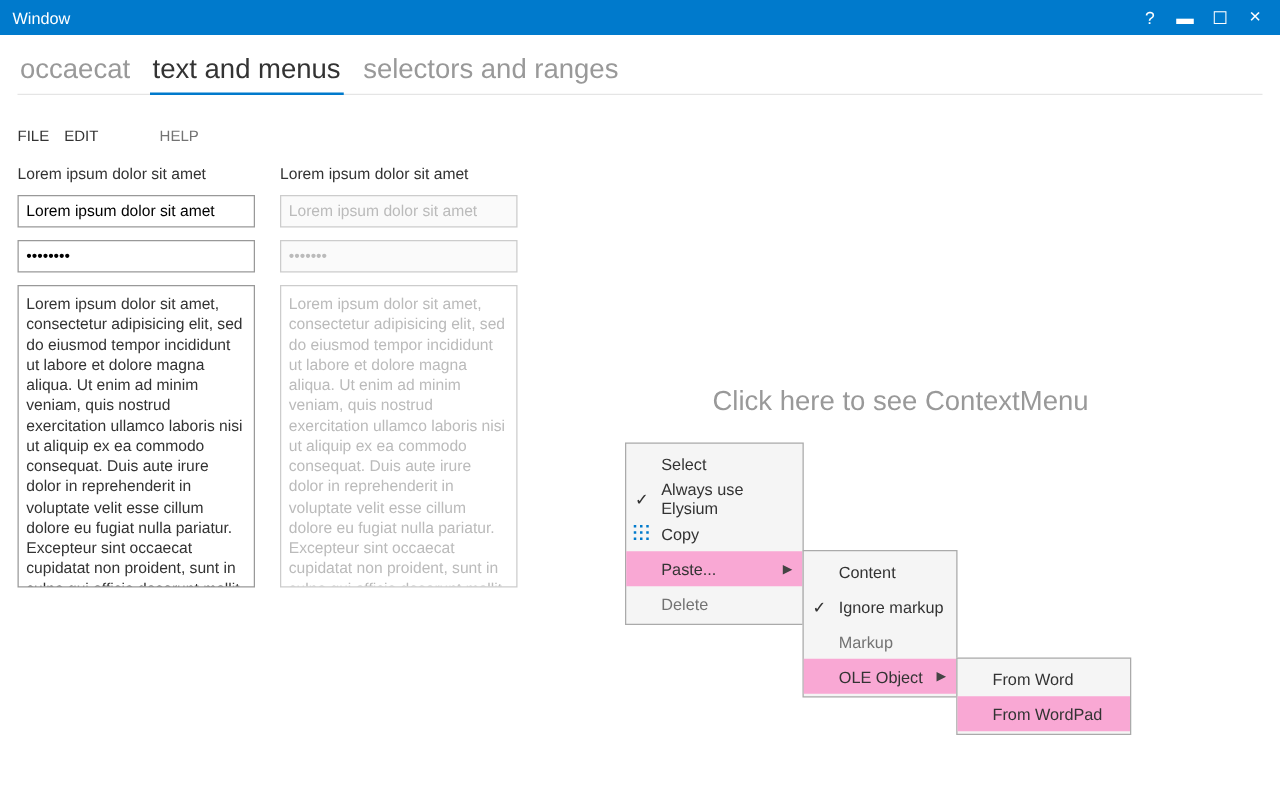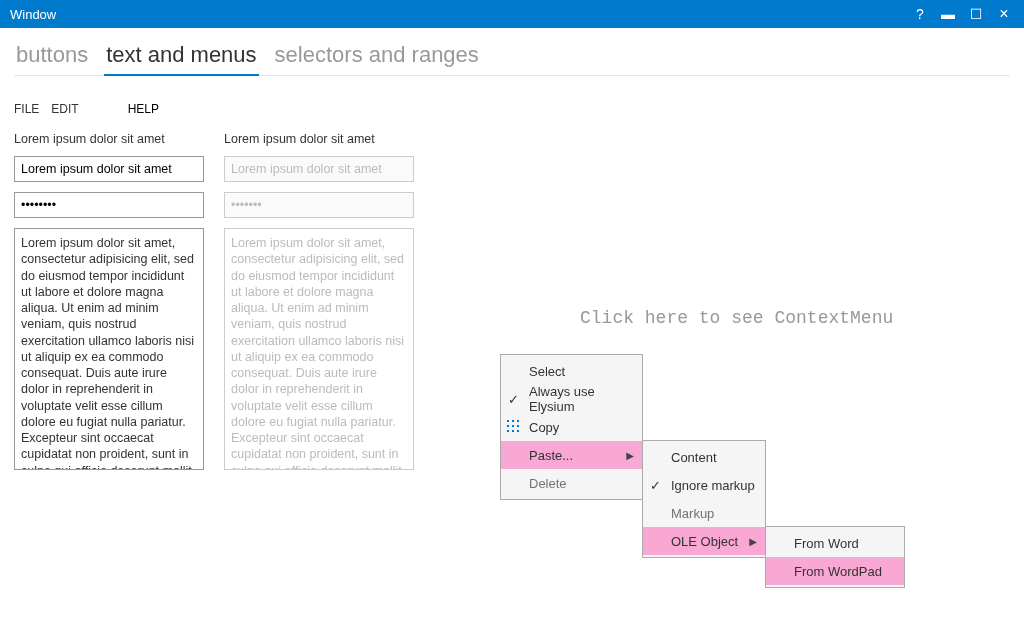"buttons" div.tab { text: buttons -> occaecat }
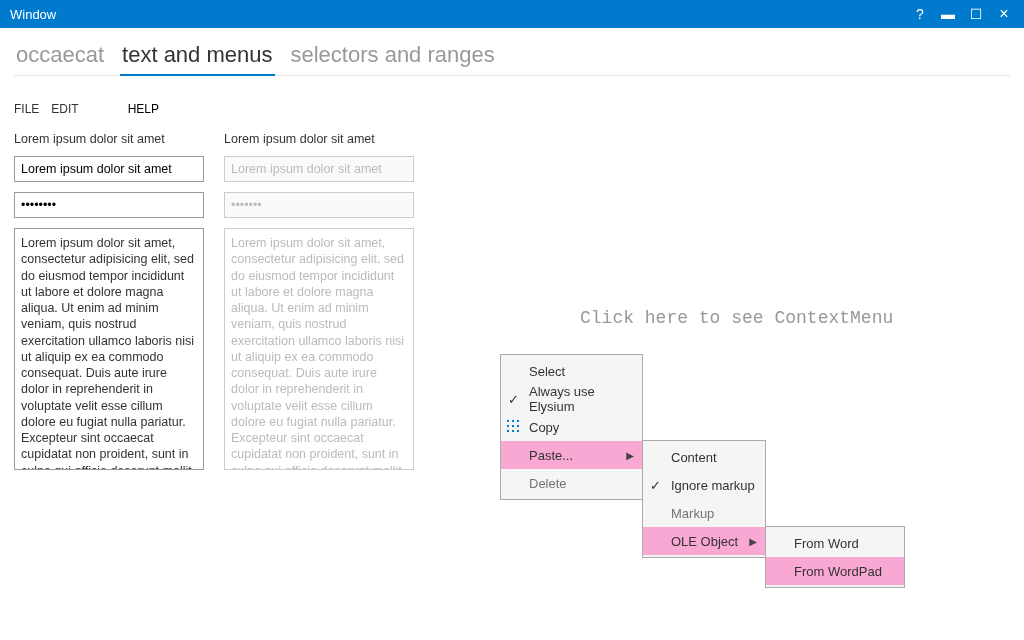"HELP" .menubar .mitem.disabled { color: #000000 -> #737373 }
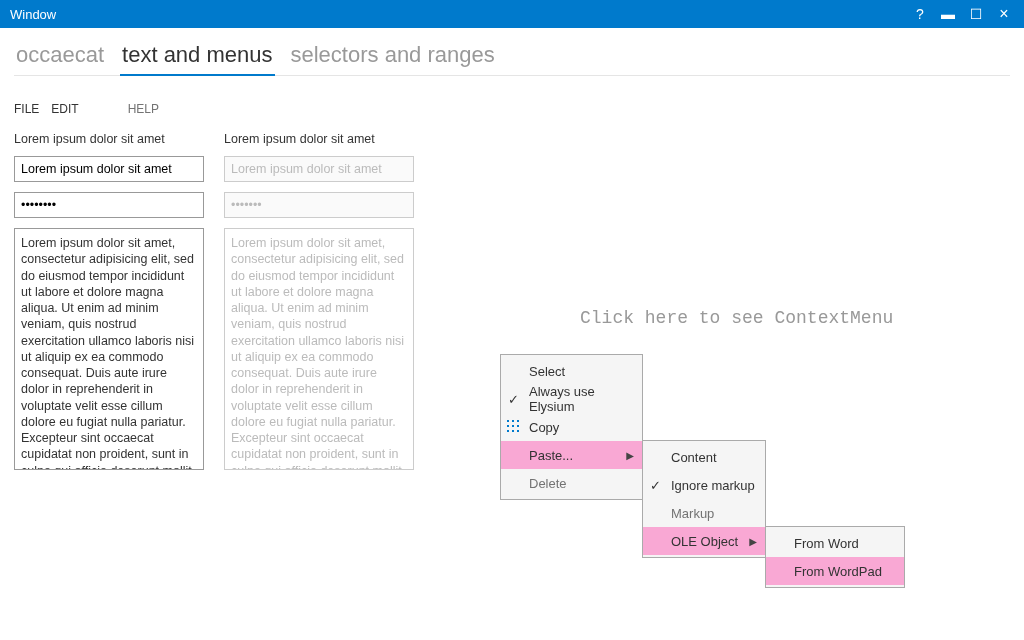"Click here to see ContextMenu" .cmlabel { font-family: Liberation Mono, monospace -> none; font-size: 18px -> 22px; left: 140px -> 130px }
